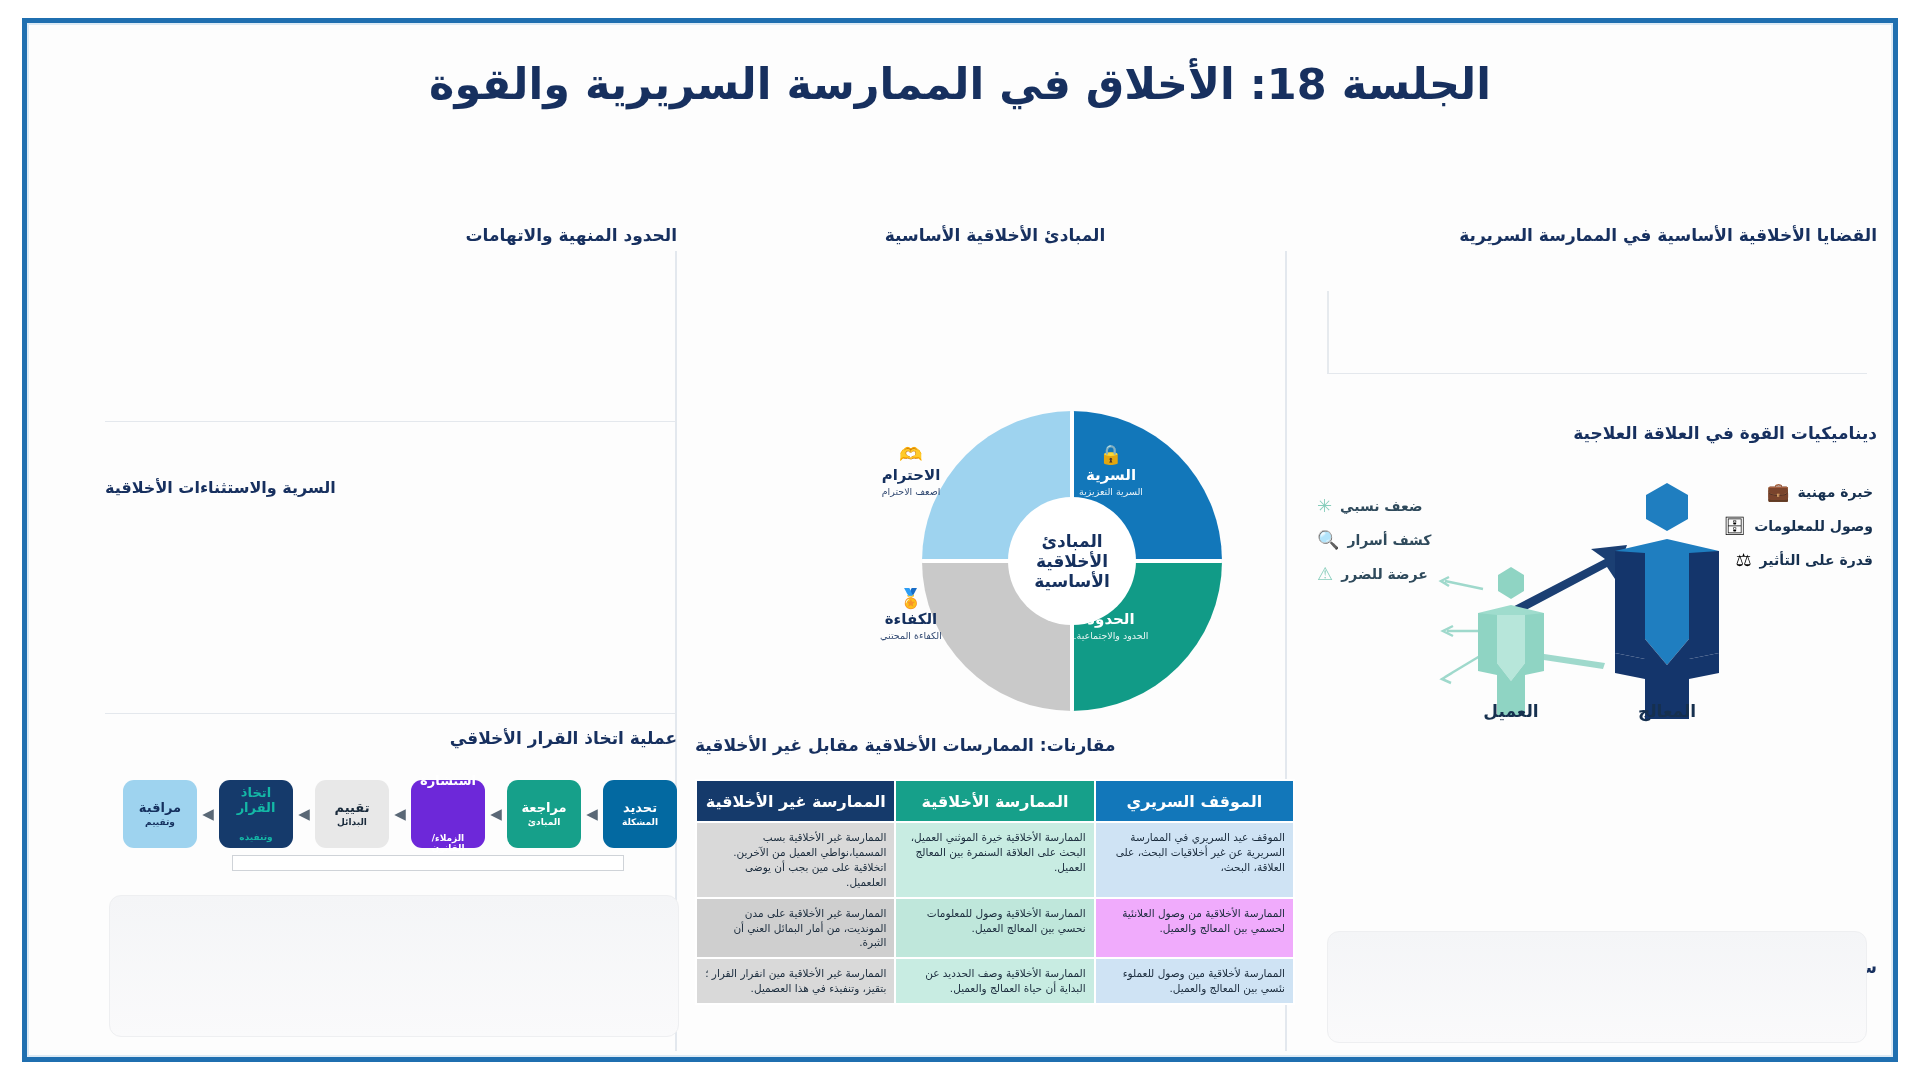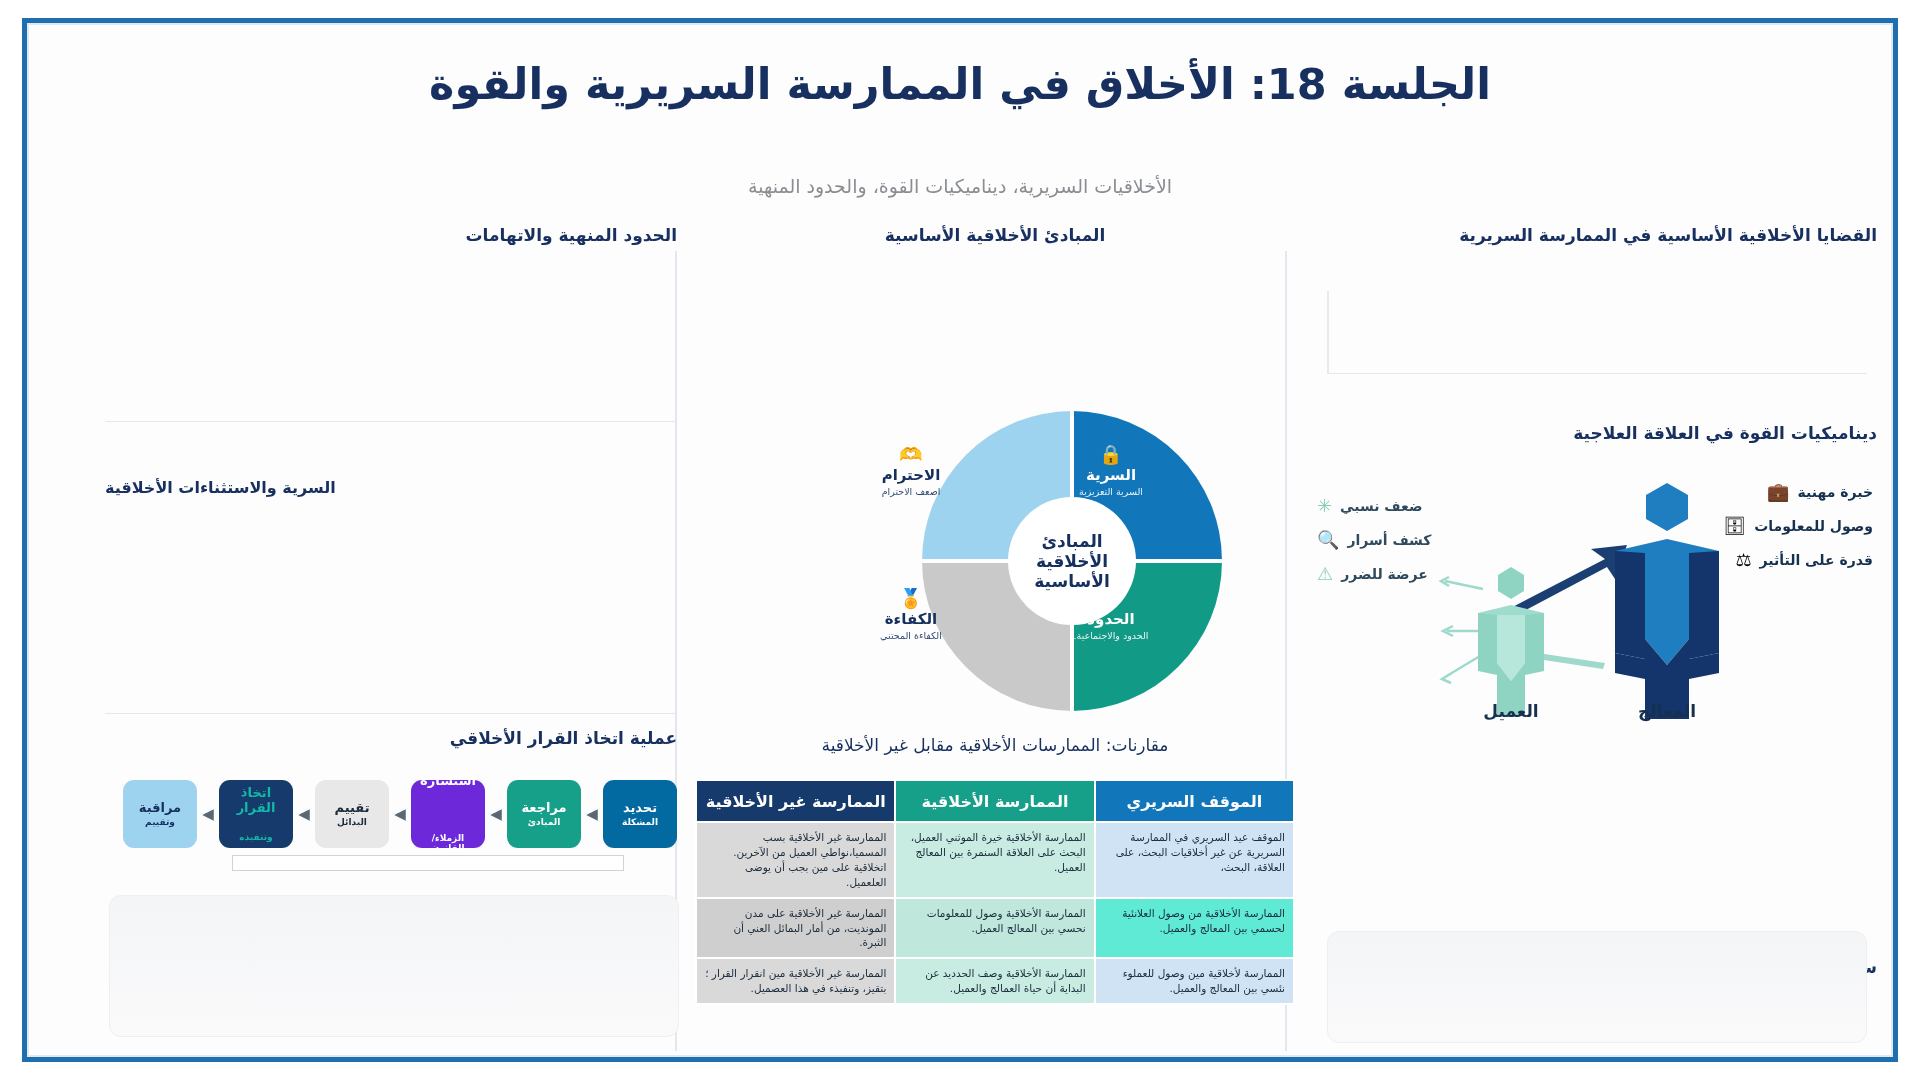"الأخلاقيات السريرية، ديناميكيات القوة،" div.slide-subtitle { html: <div>الأخلاقيات السريرية، ديناميكيات القوة، والحدود المنهية</div> -> none }
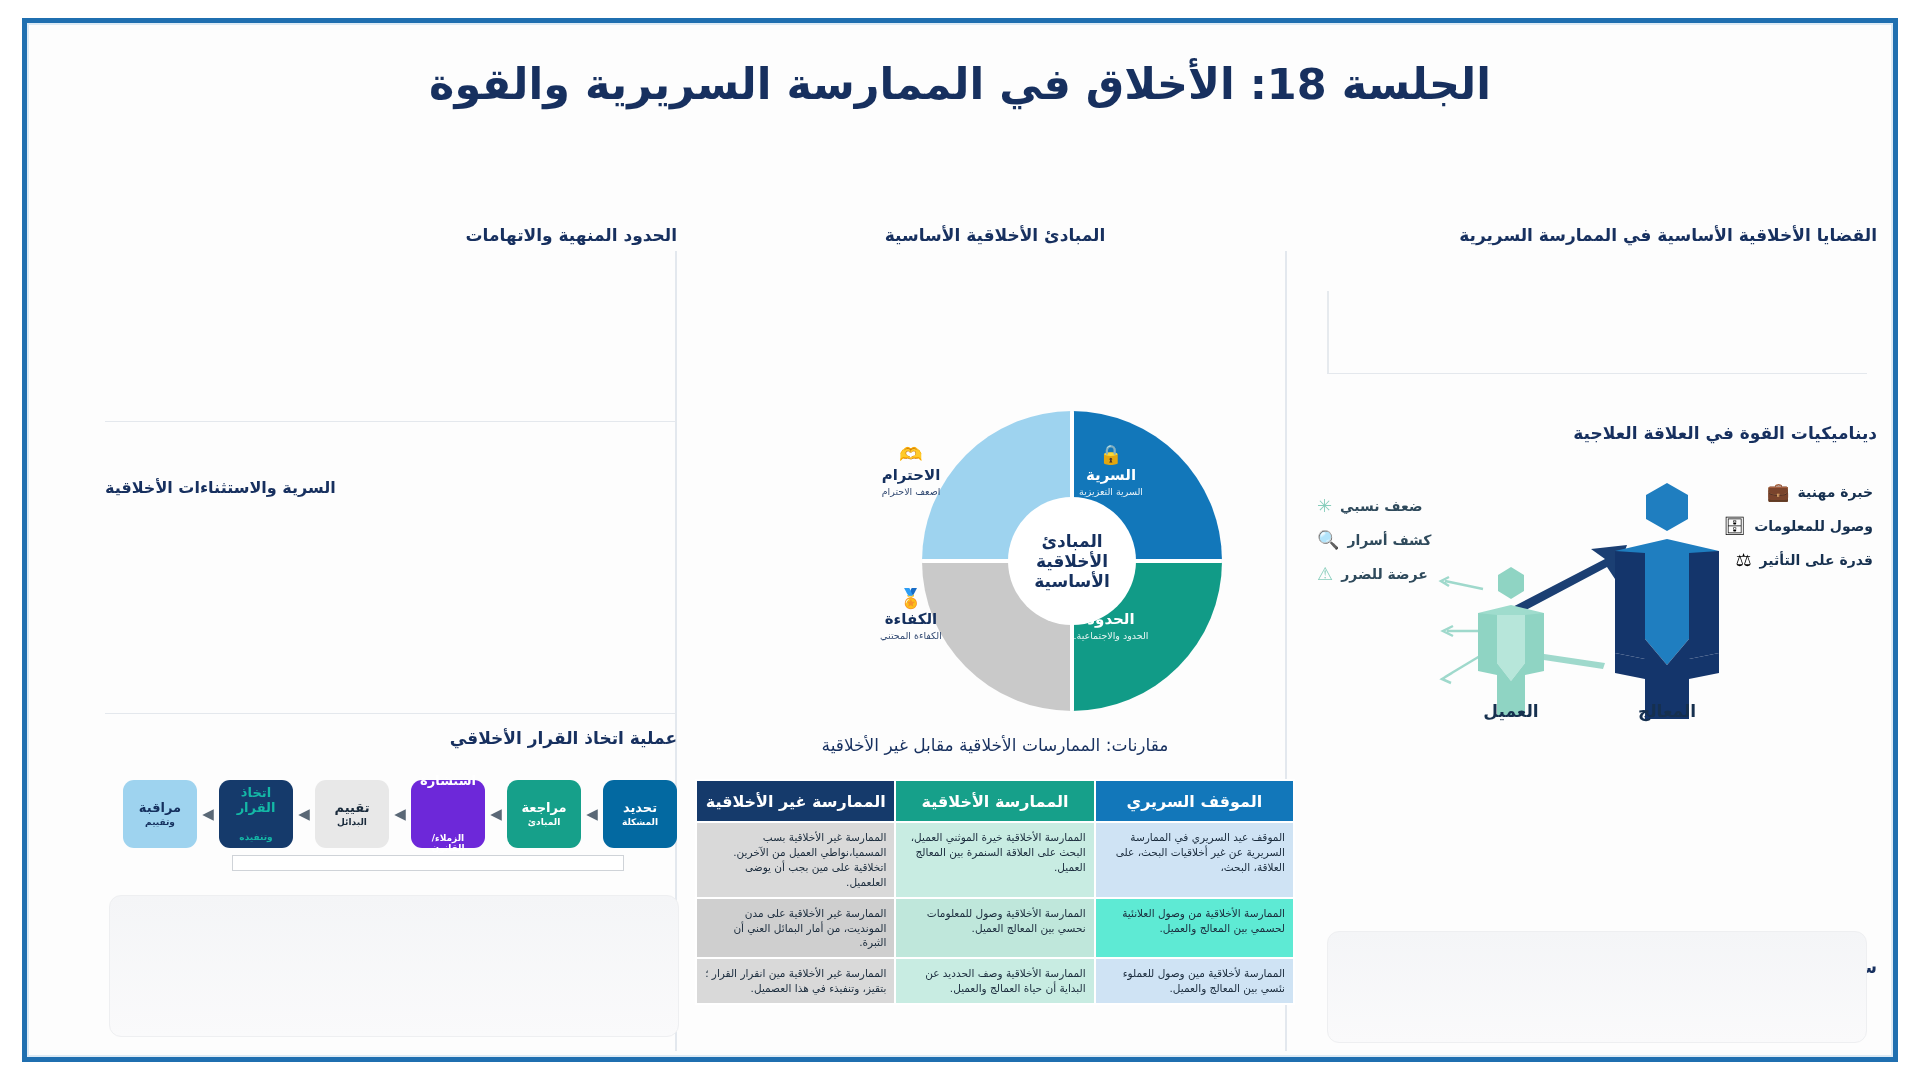"مقارنات: الممارسات الأخلاقية مقابل غير" .table-title { font-weight: 400 -> 700; text-align: center -> left }
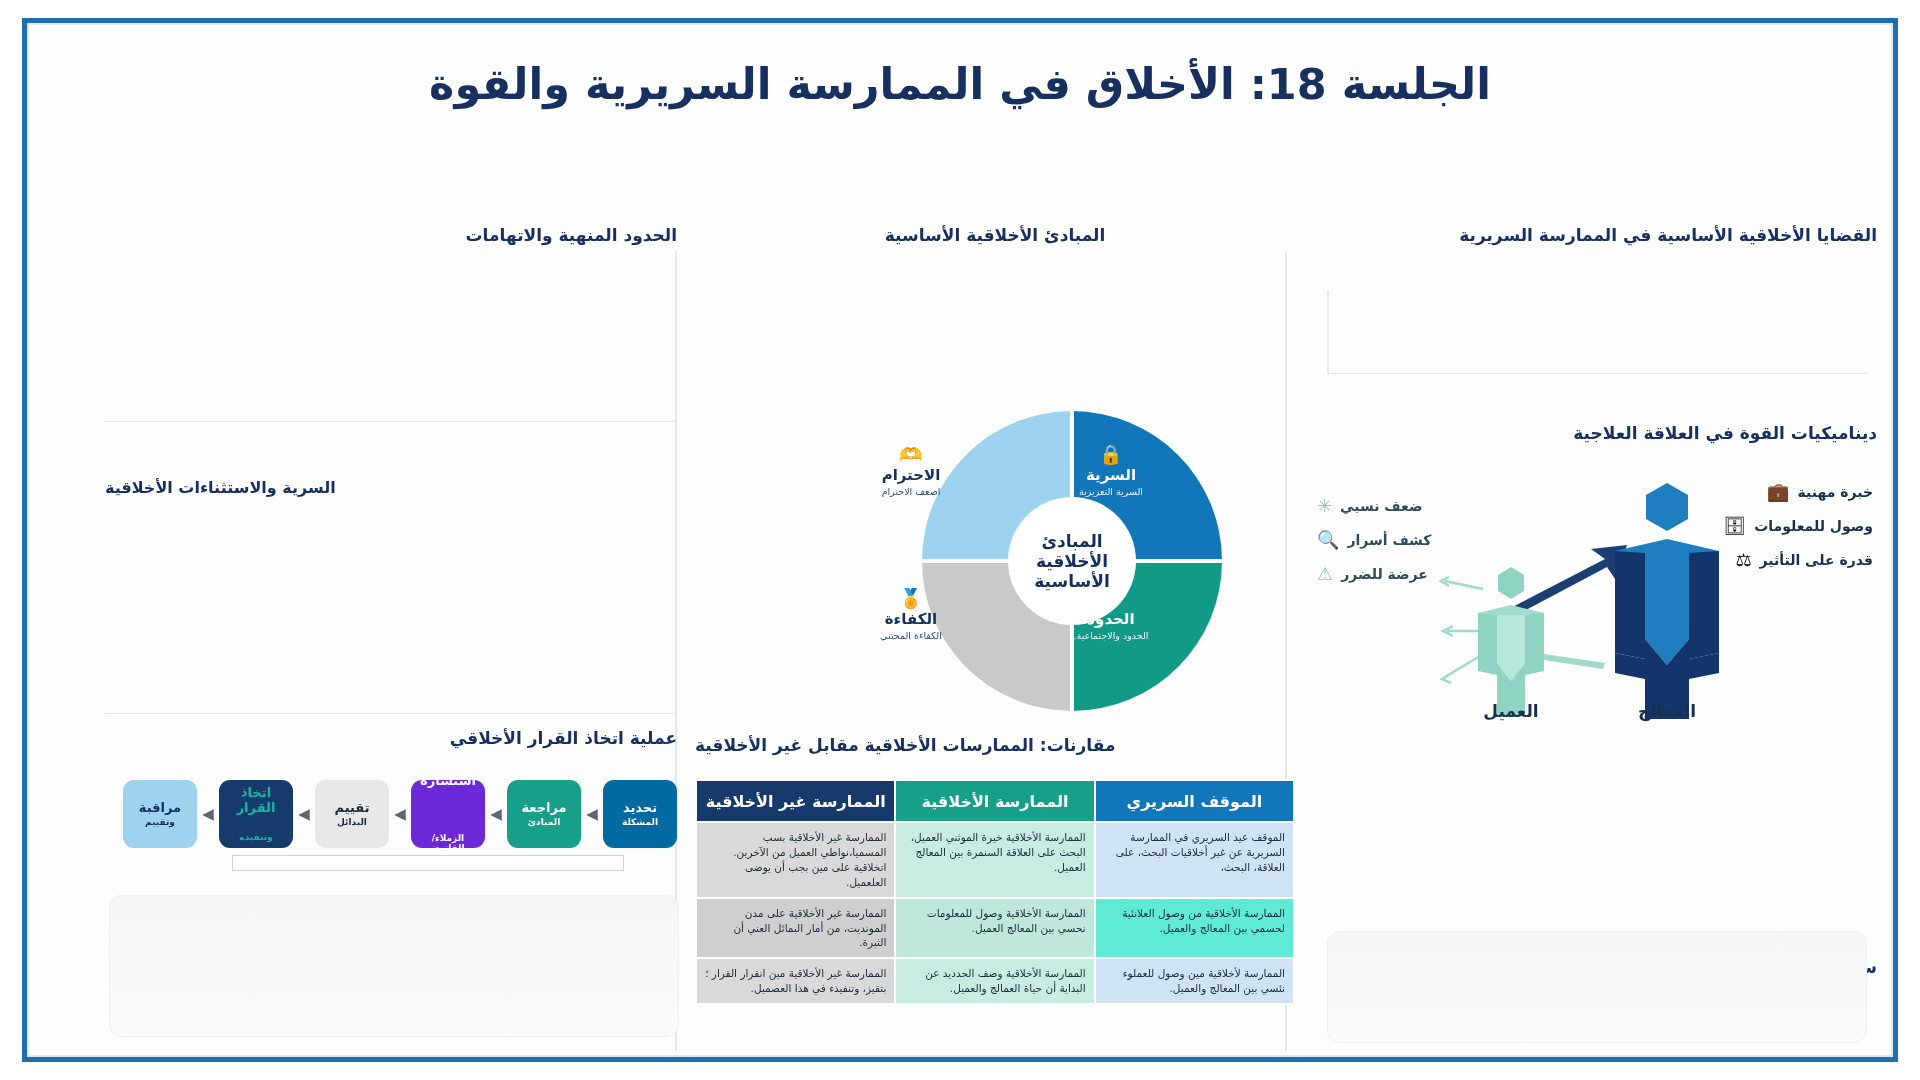"الممارسة الأخلاقية من وصول العلانئية" .td-sit-alt { background: #5eead4 -> #f0abfc }
